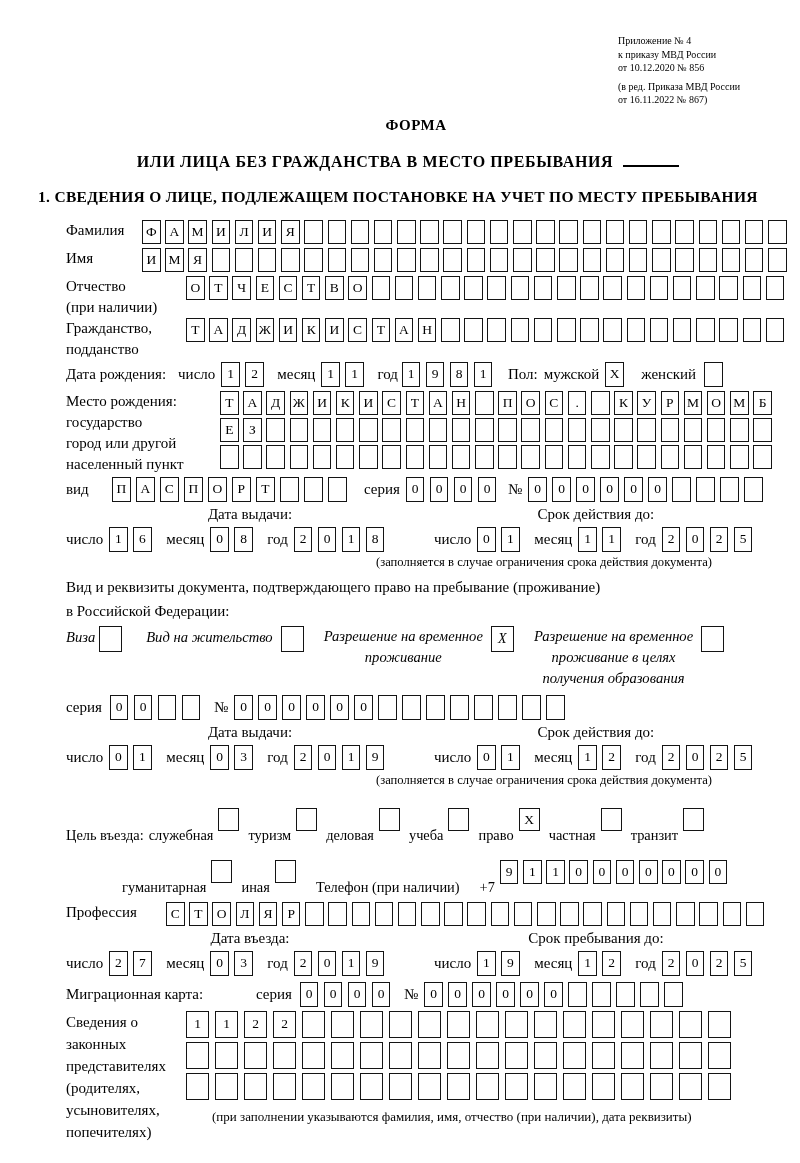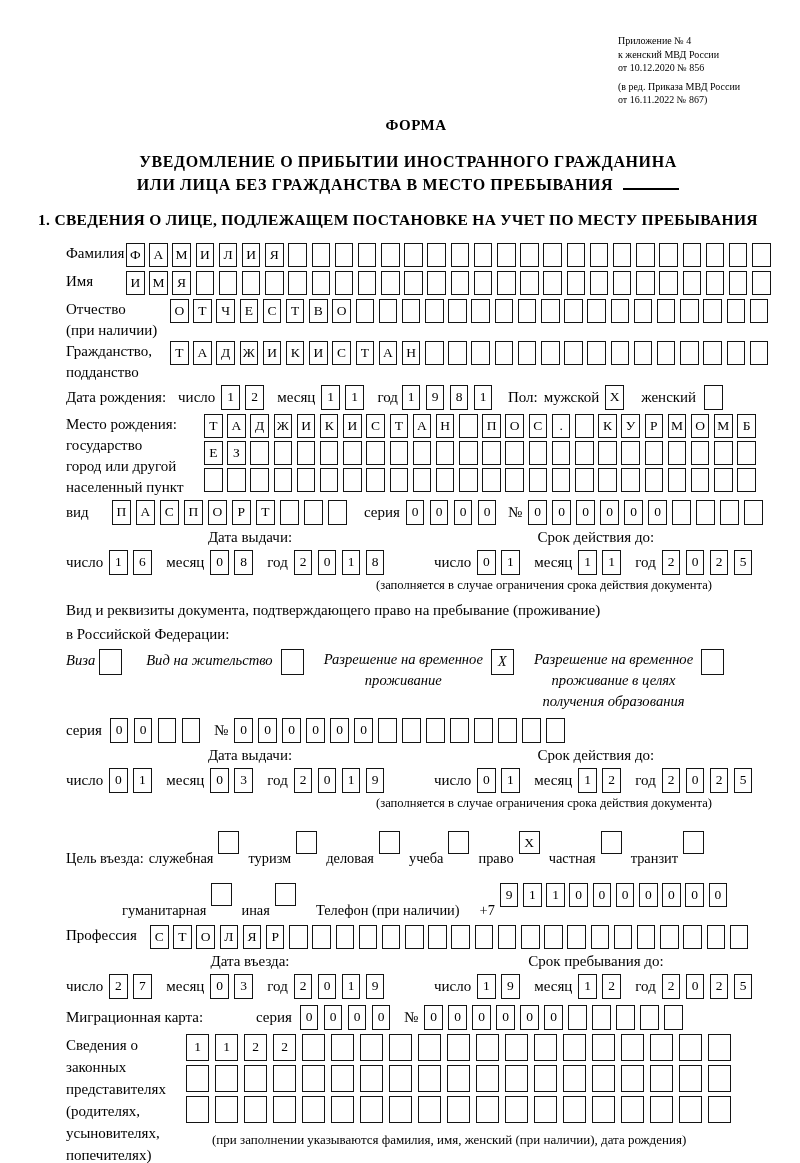"к женский МВД России" div { text: женский -> приказу }
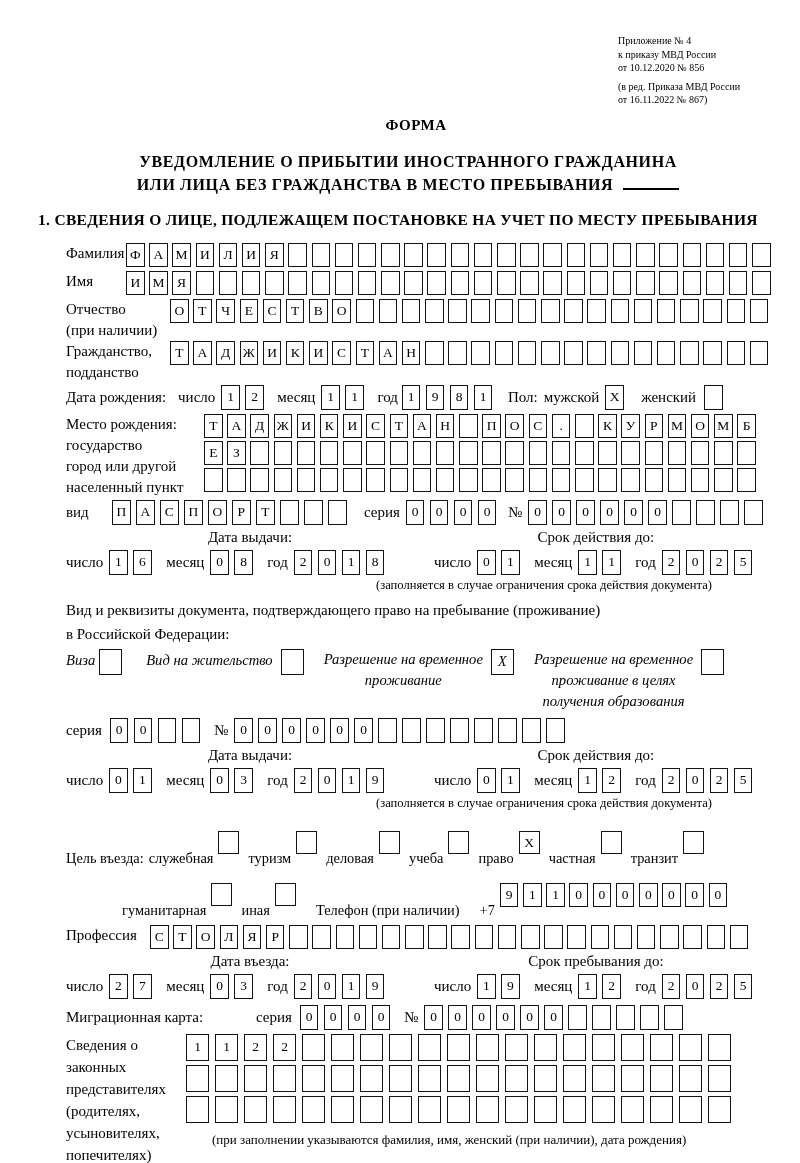"УВЕДОМЛЕНИЕ О ПРИБЫТИИ ИНОСТРАННОГО" div { html: <div>УВЕДОМЛЕНИЕ О ПРИБЫТИИ ИНОСТРАННОГО ГРАЖДАНИНА</div> -> none }
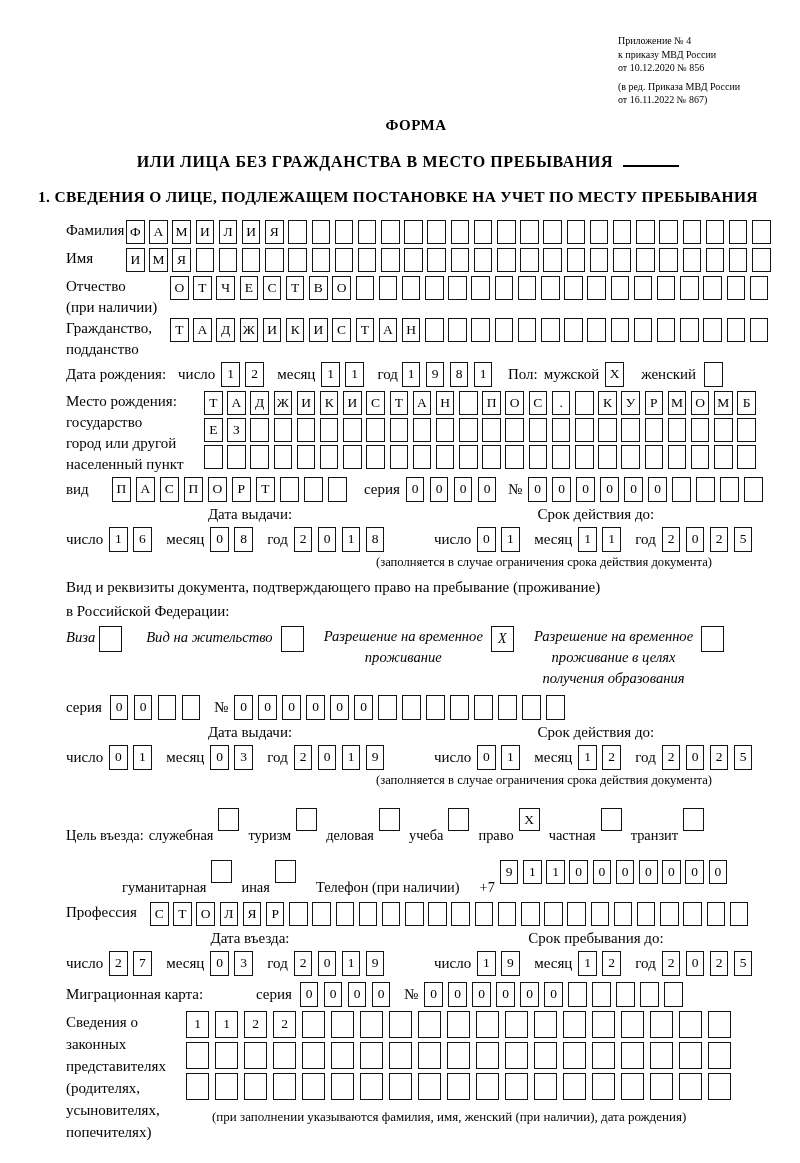"Фамилия" .frow { gap: none -> 16px }
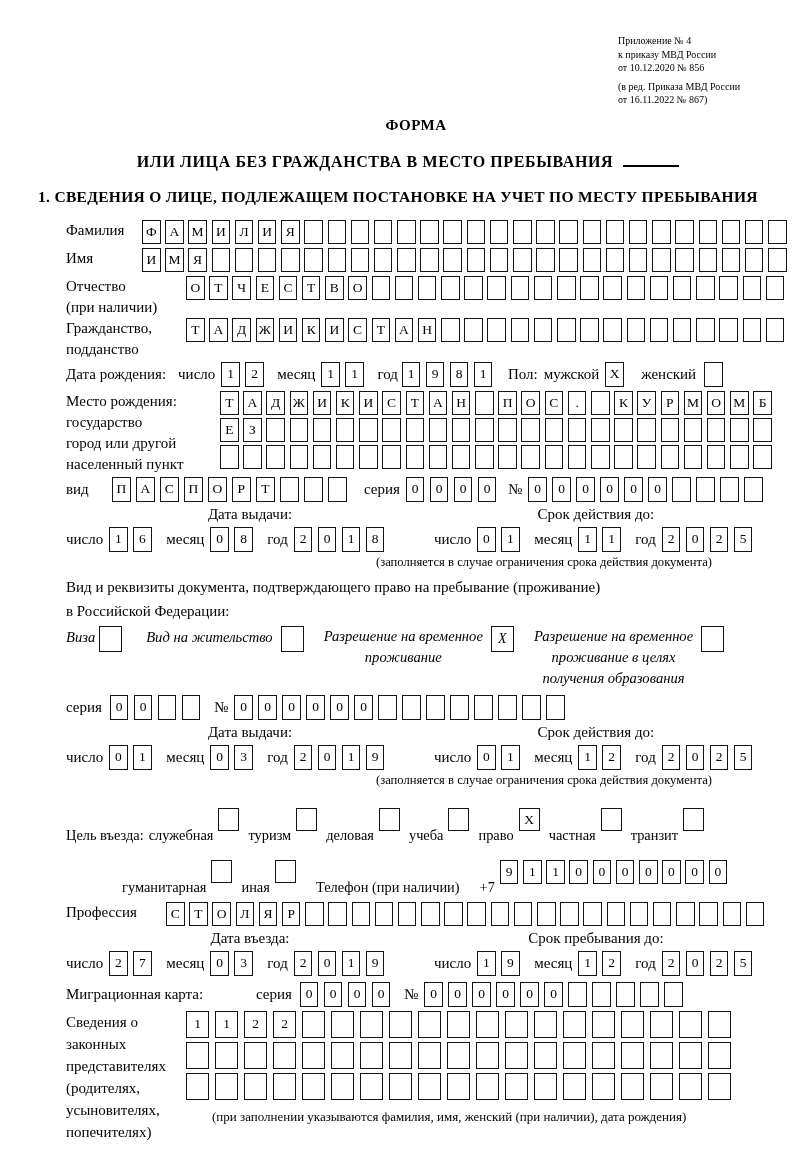"(при заполнении указываются фамилия," div.rep-note { text: женский (при наличии), дата рождения -> отчество (при наличии), дата реквизиты }
